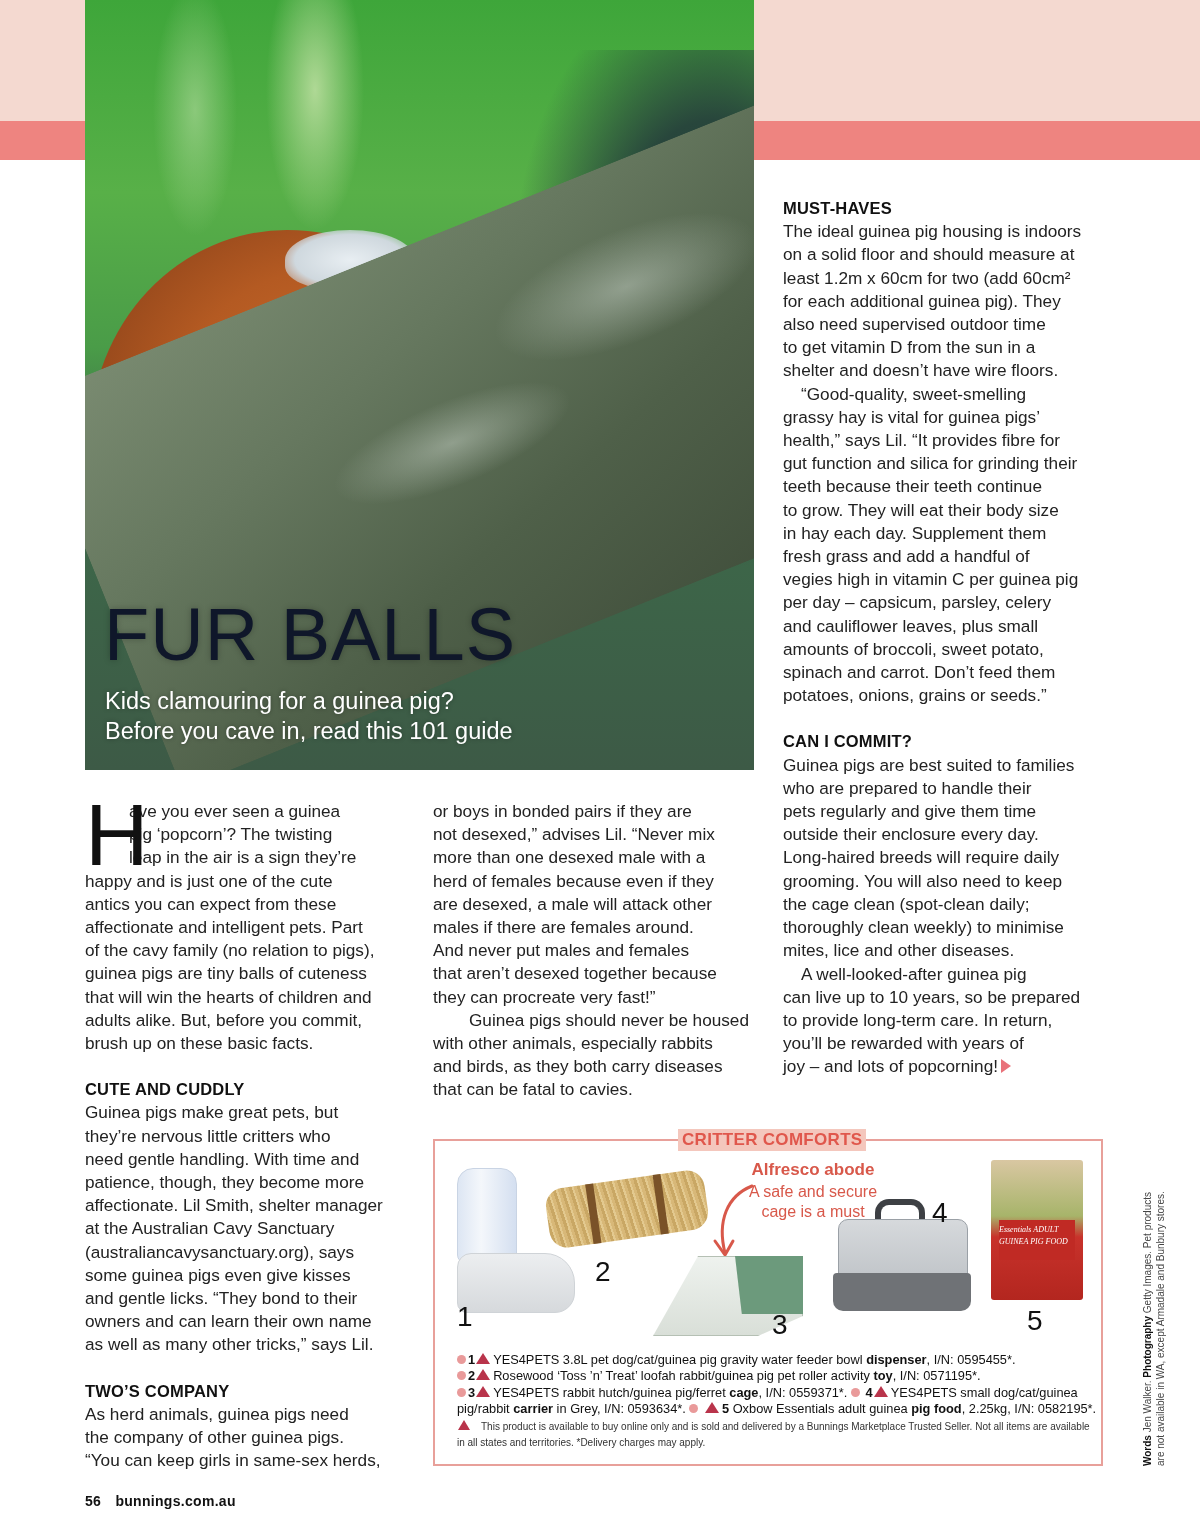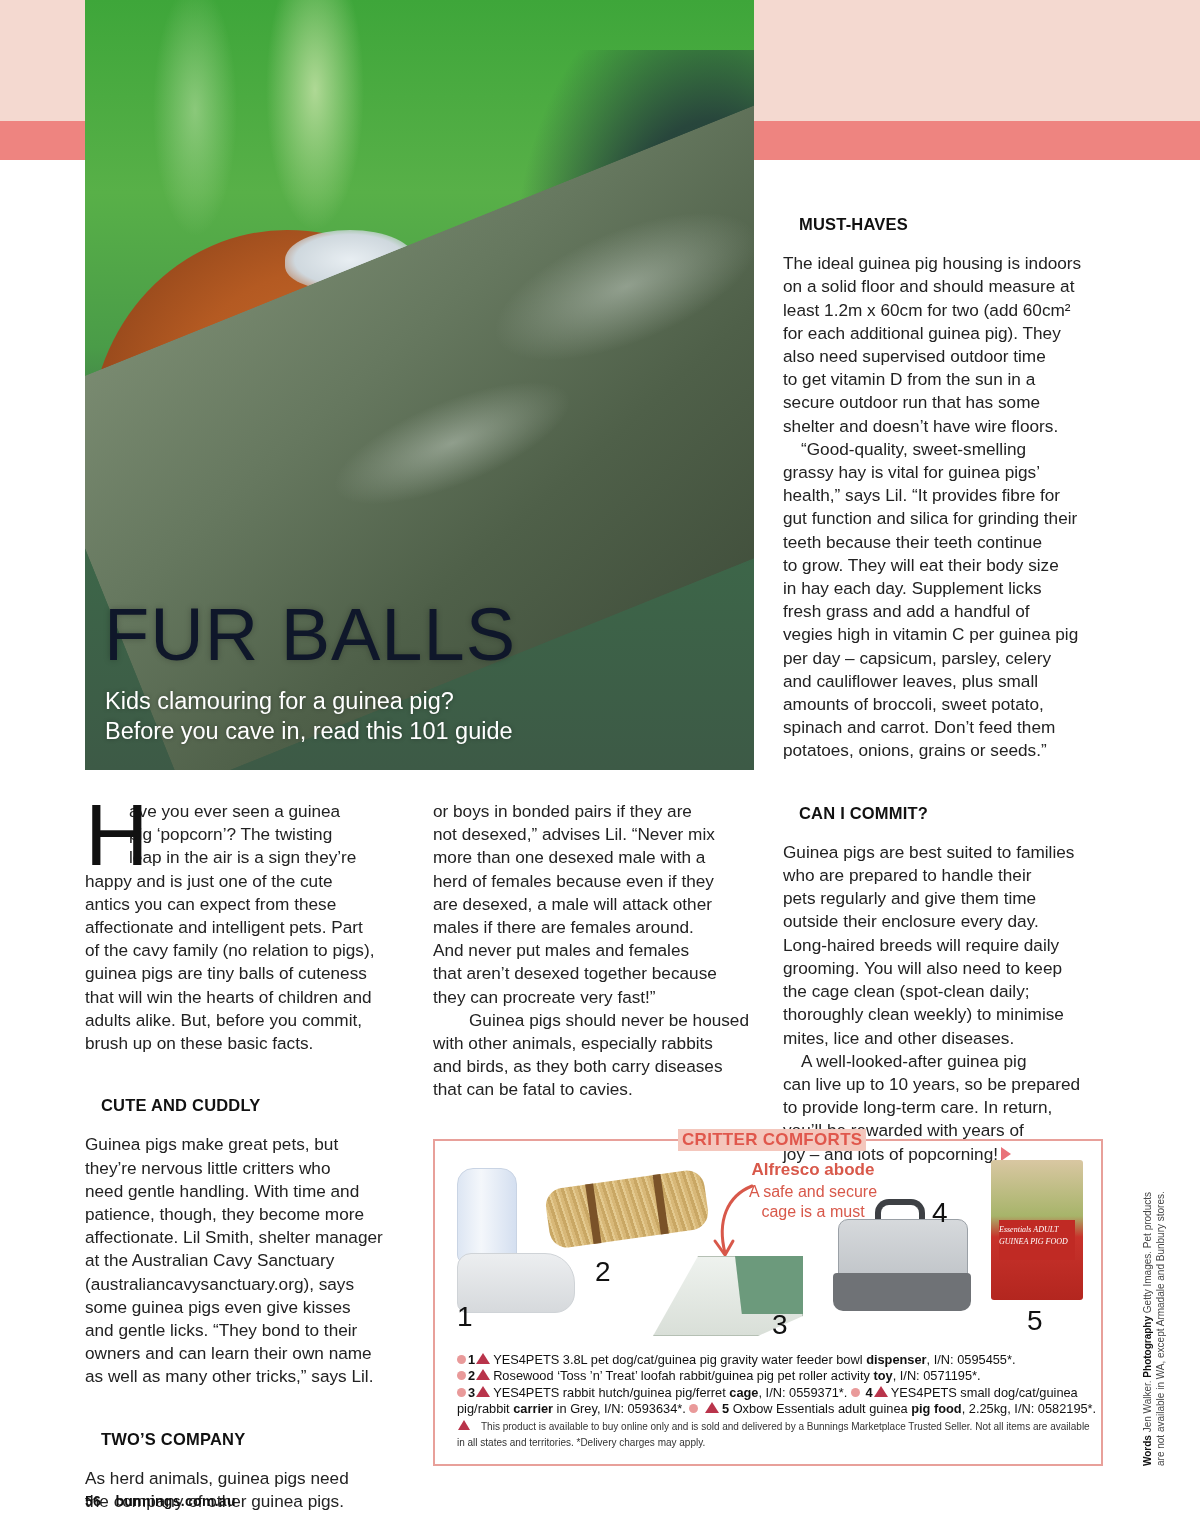"MUST-HAVES" .col h3 { margin: 16px -> 0 }
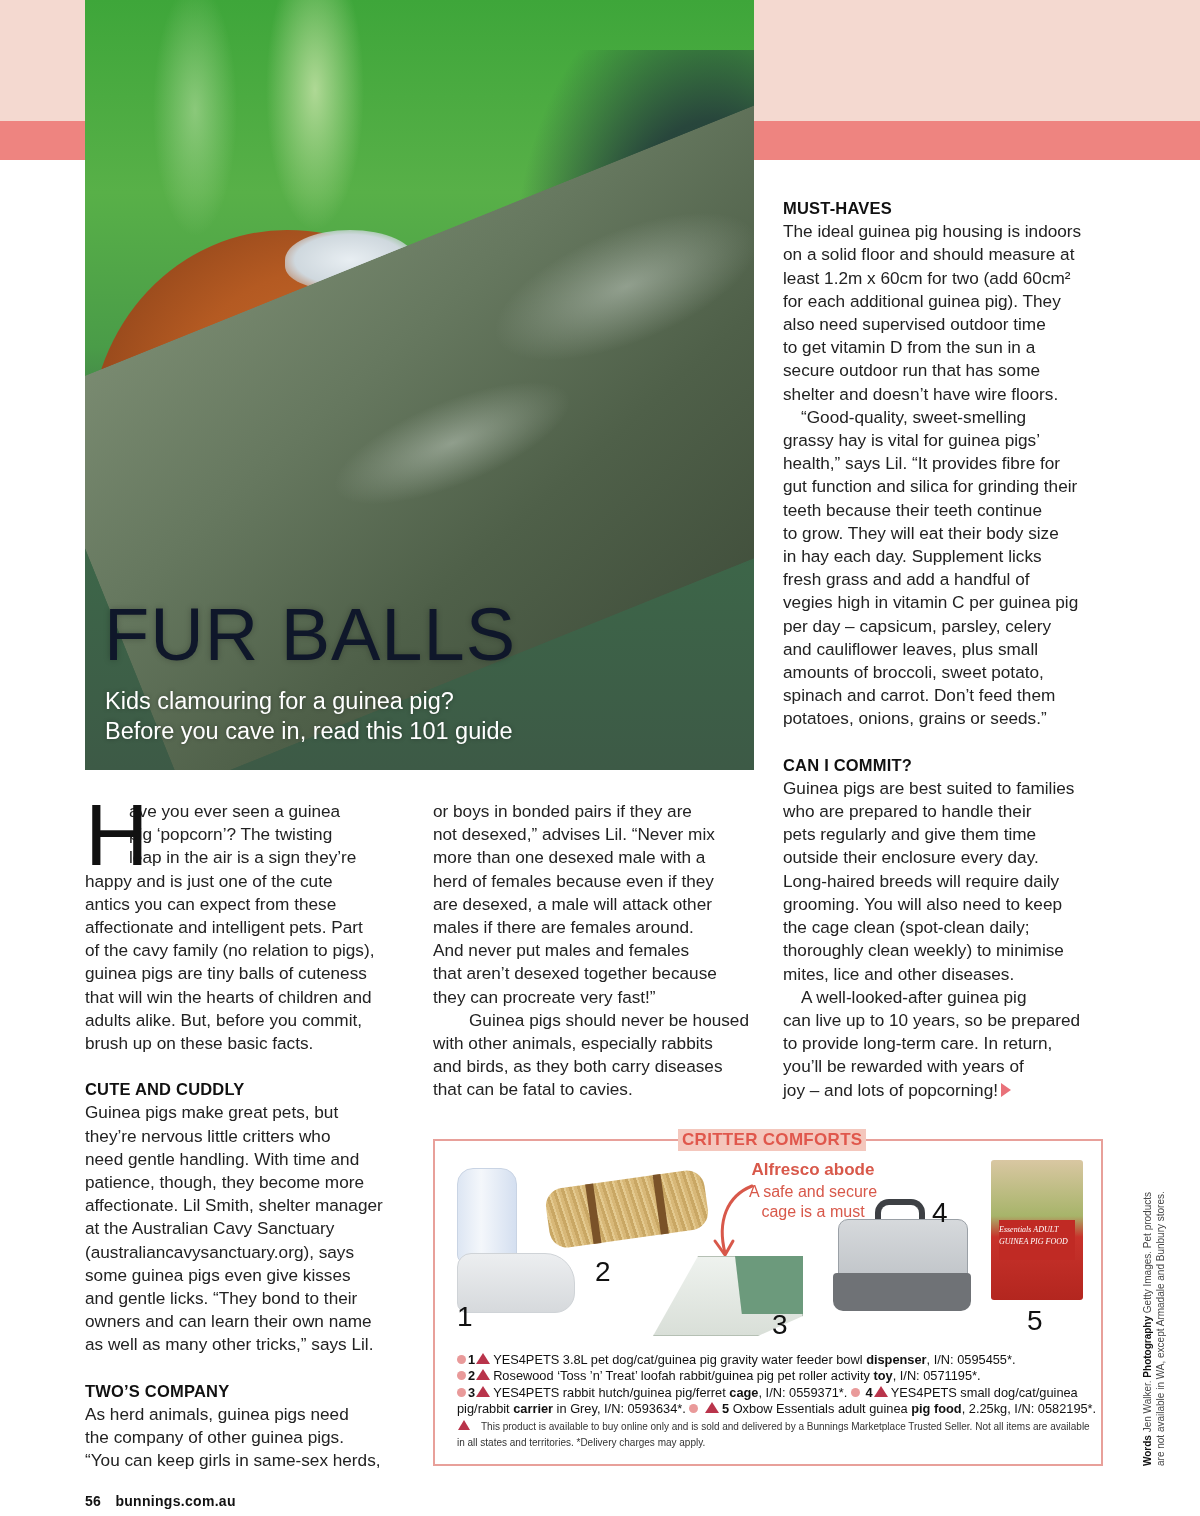"secure outdoor run that has" span.ln { html: <span>secure outdoor run that has some</span> -> none }
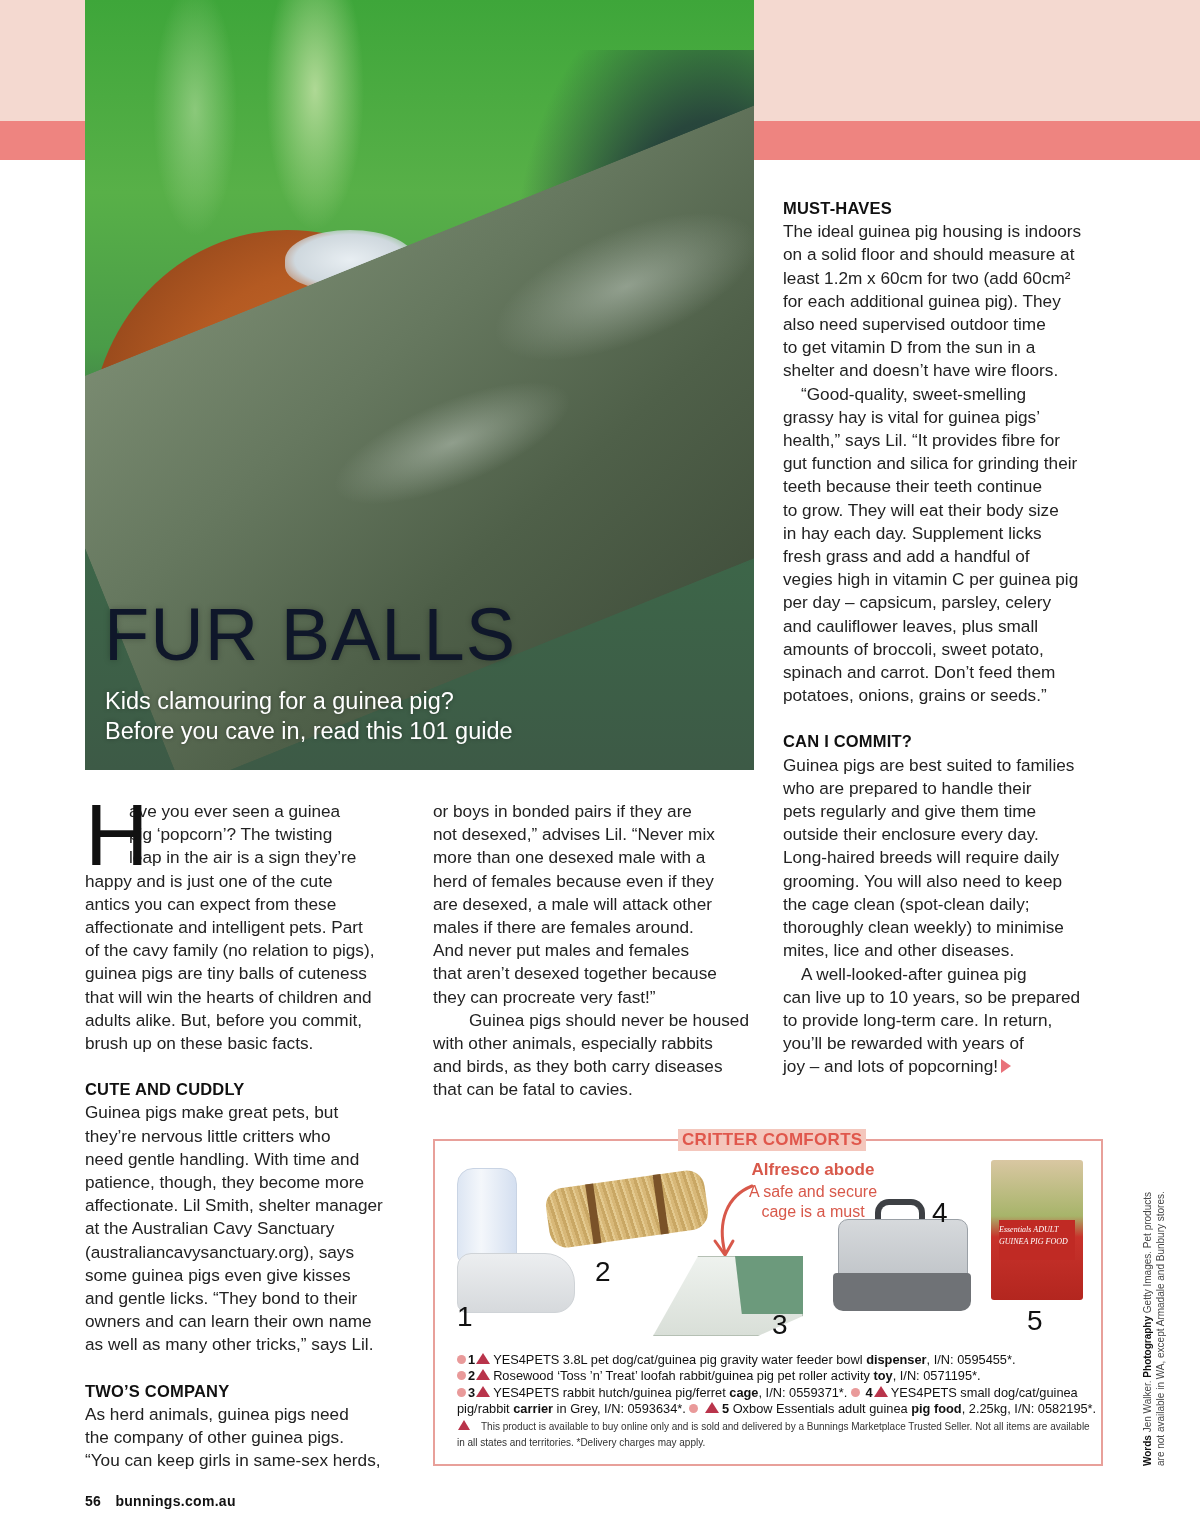"in hay each day. Supplement" span.ln { text: licks -> them }
